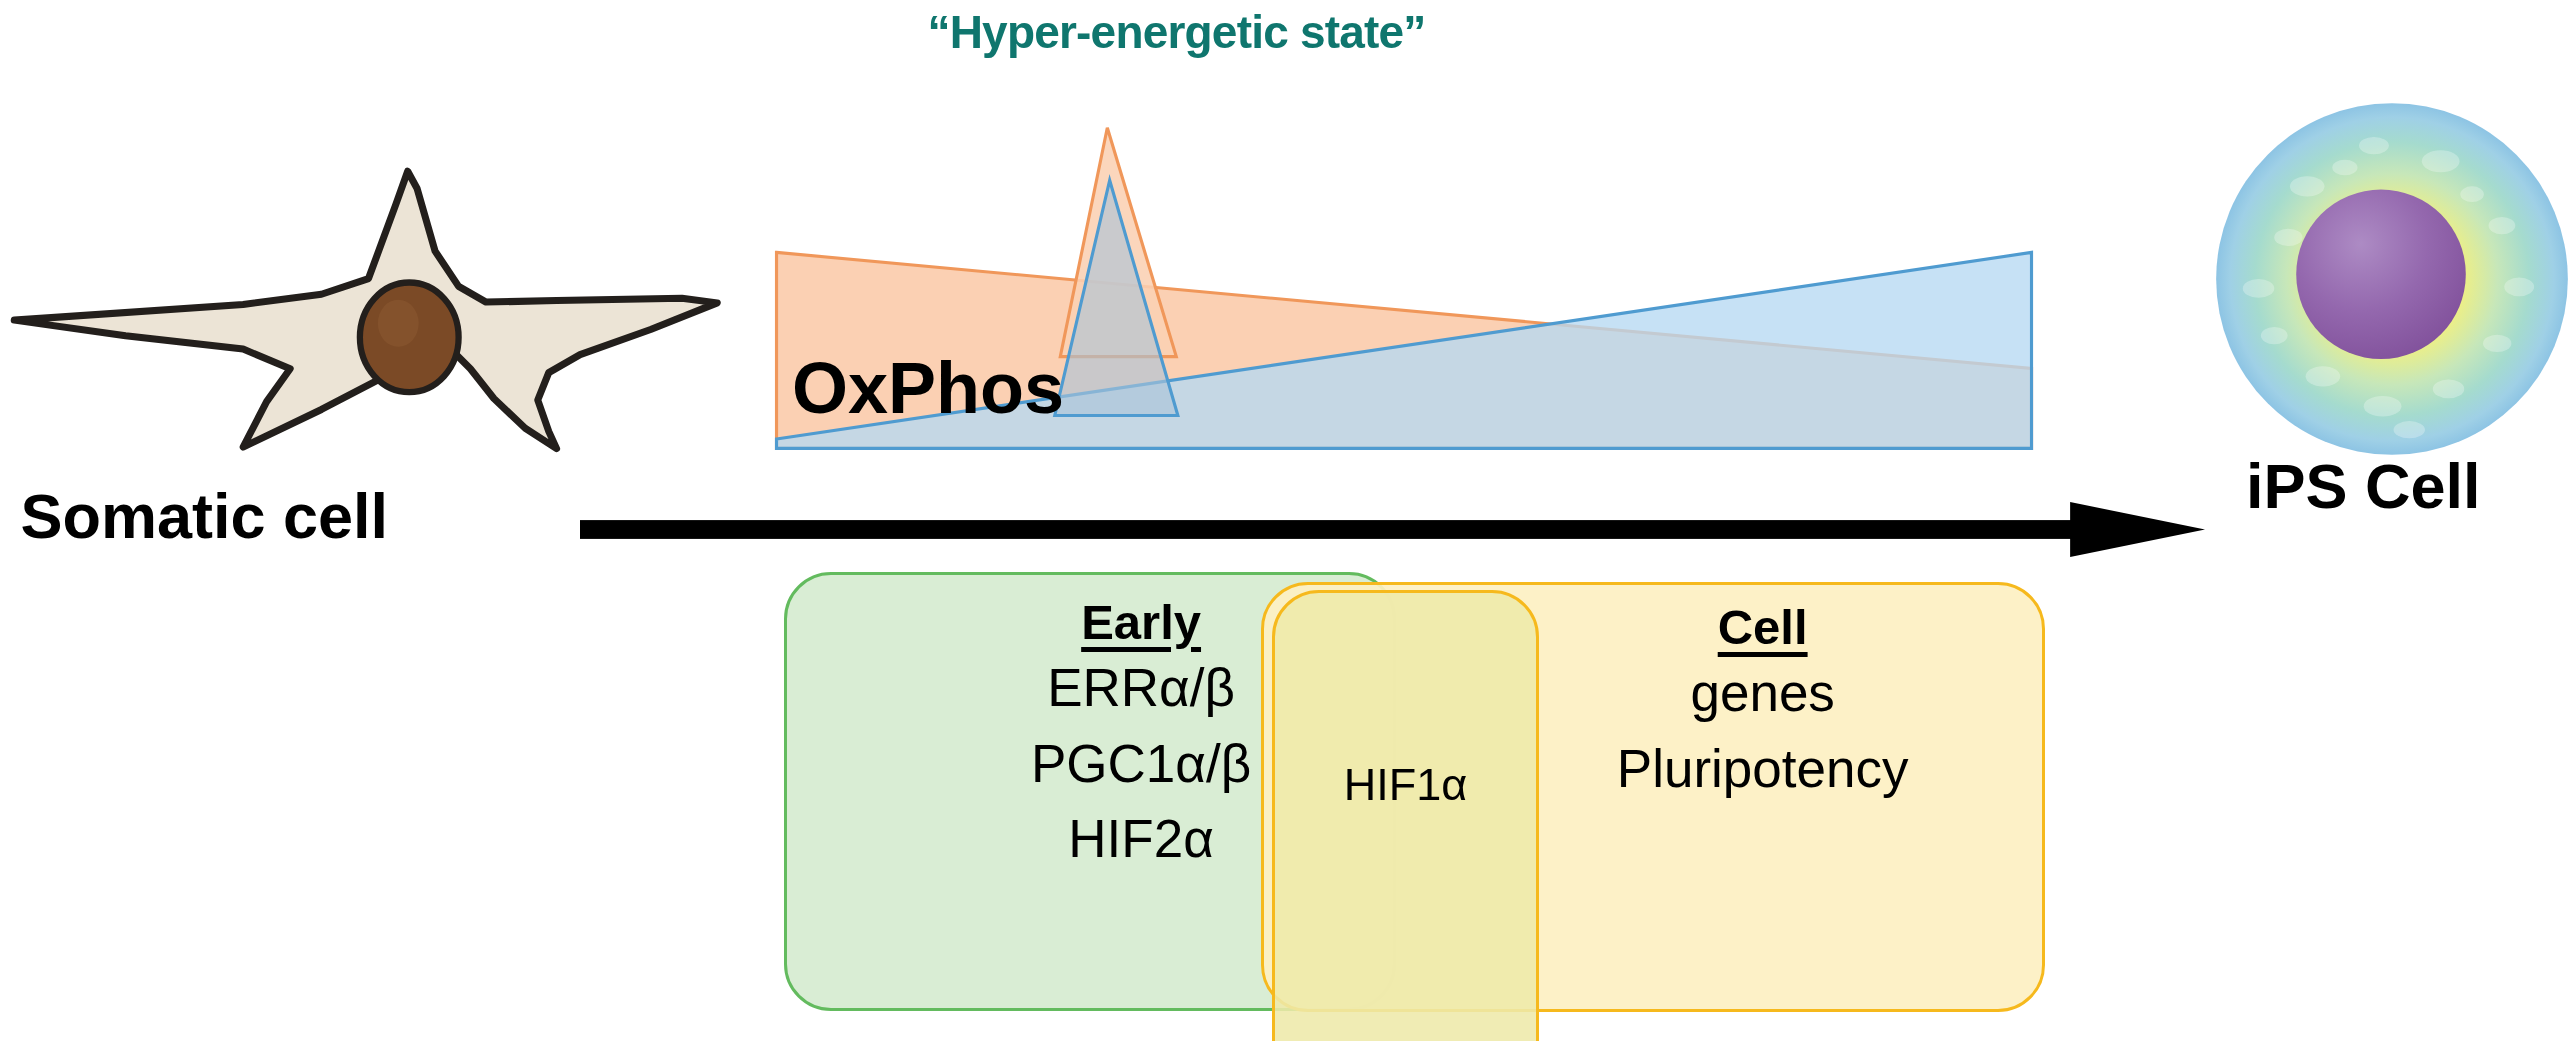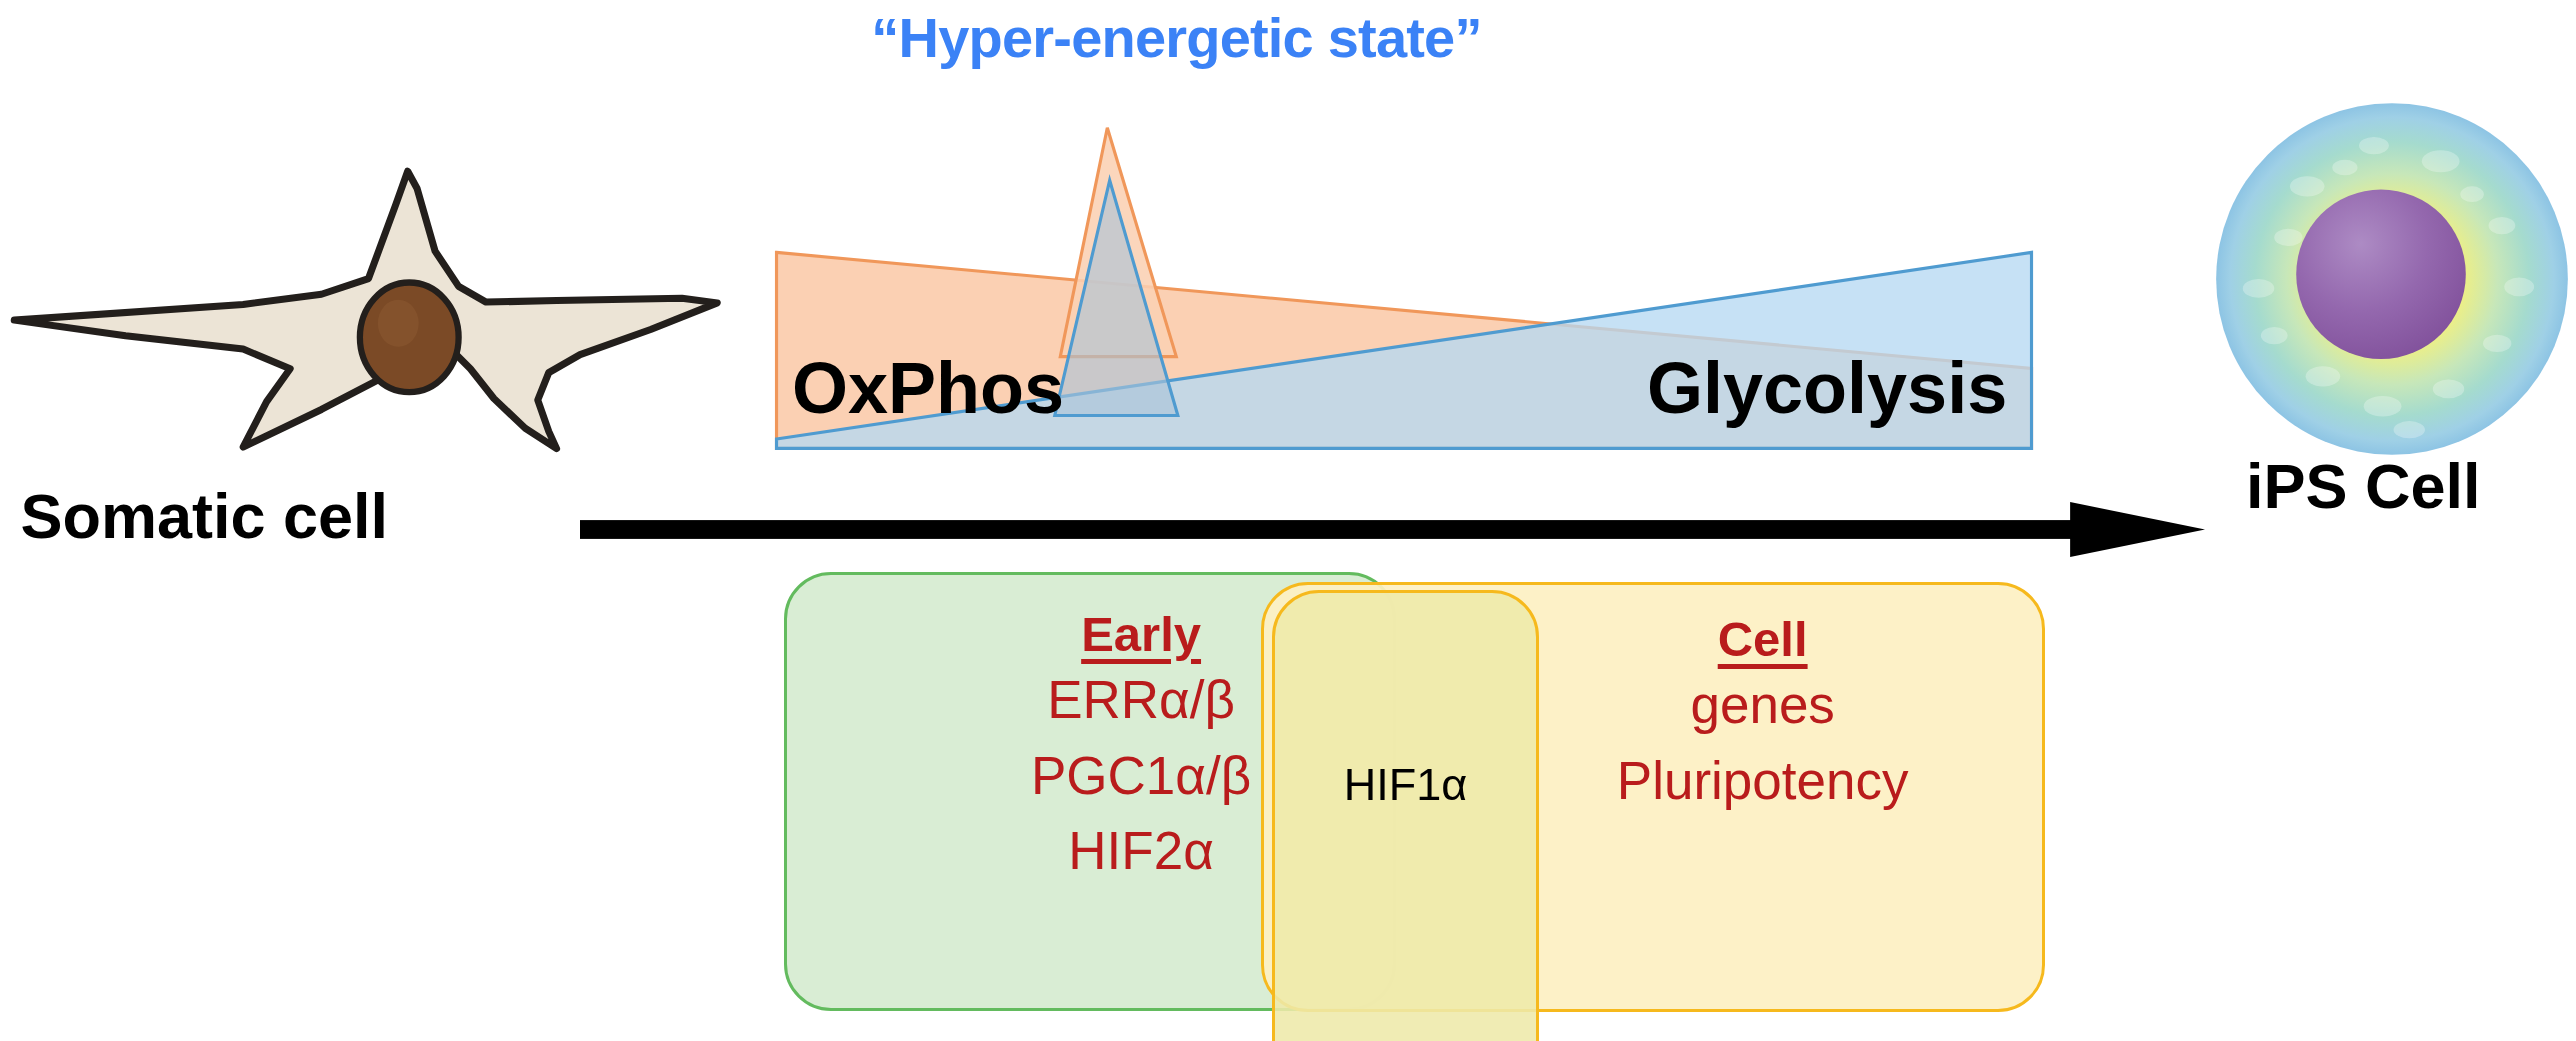"“Hyper-energetic state”" #title { color: #3b82f6 -> #0f766e; font-size: 56px -> 46px }
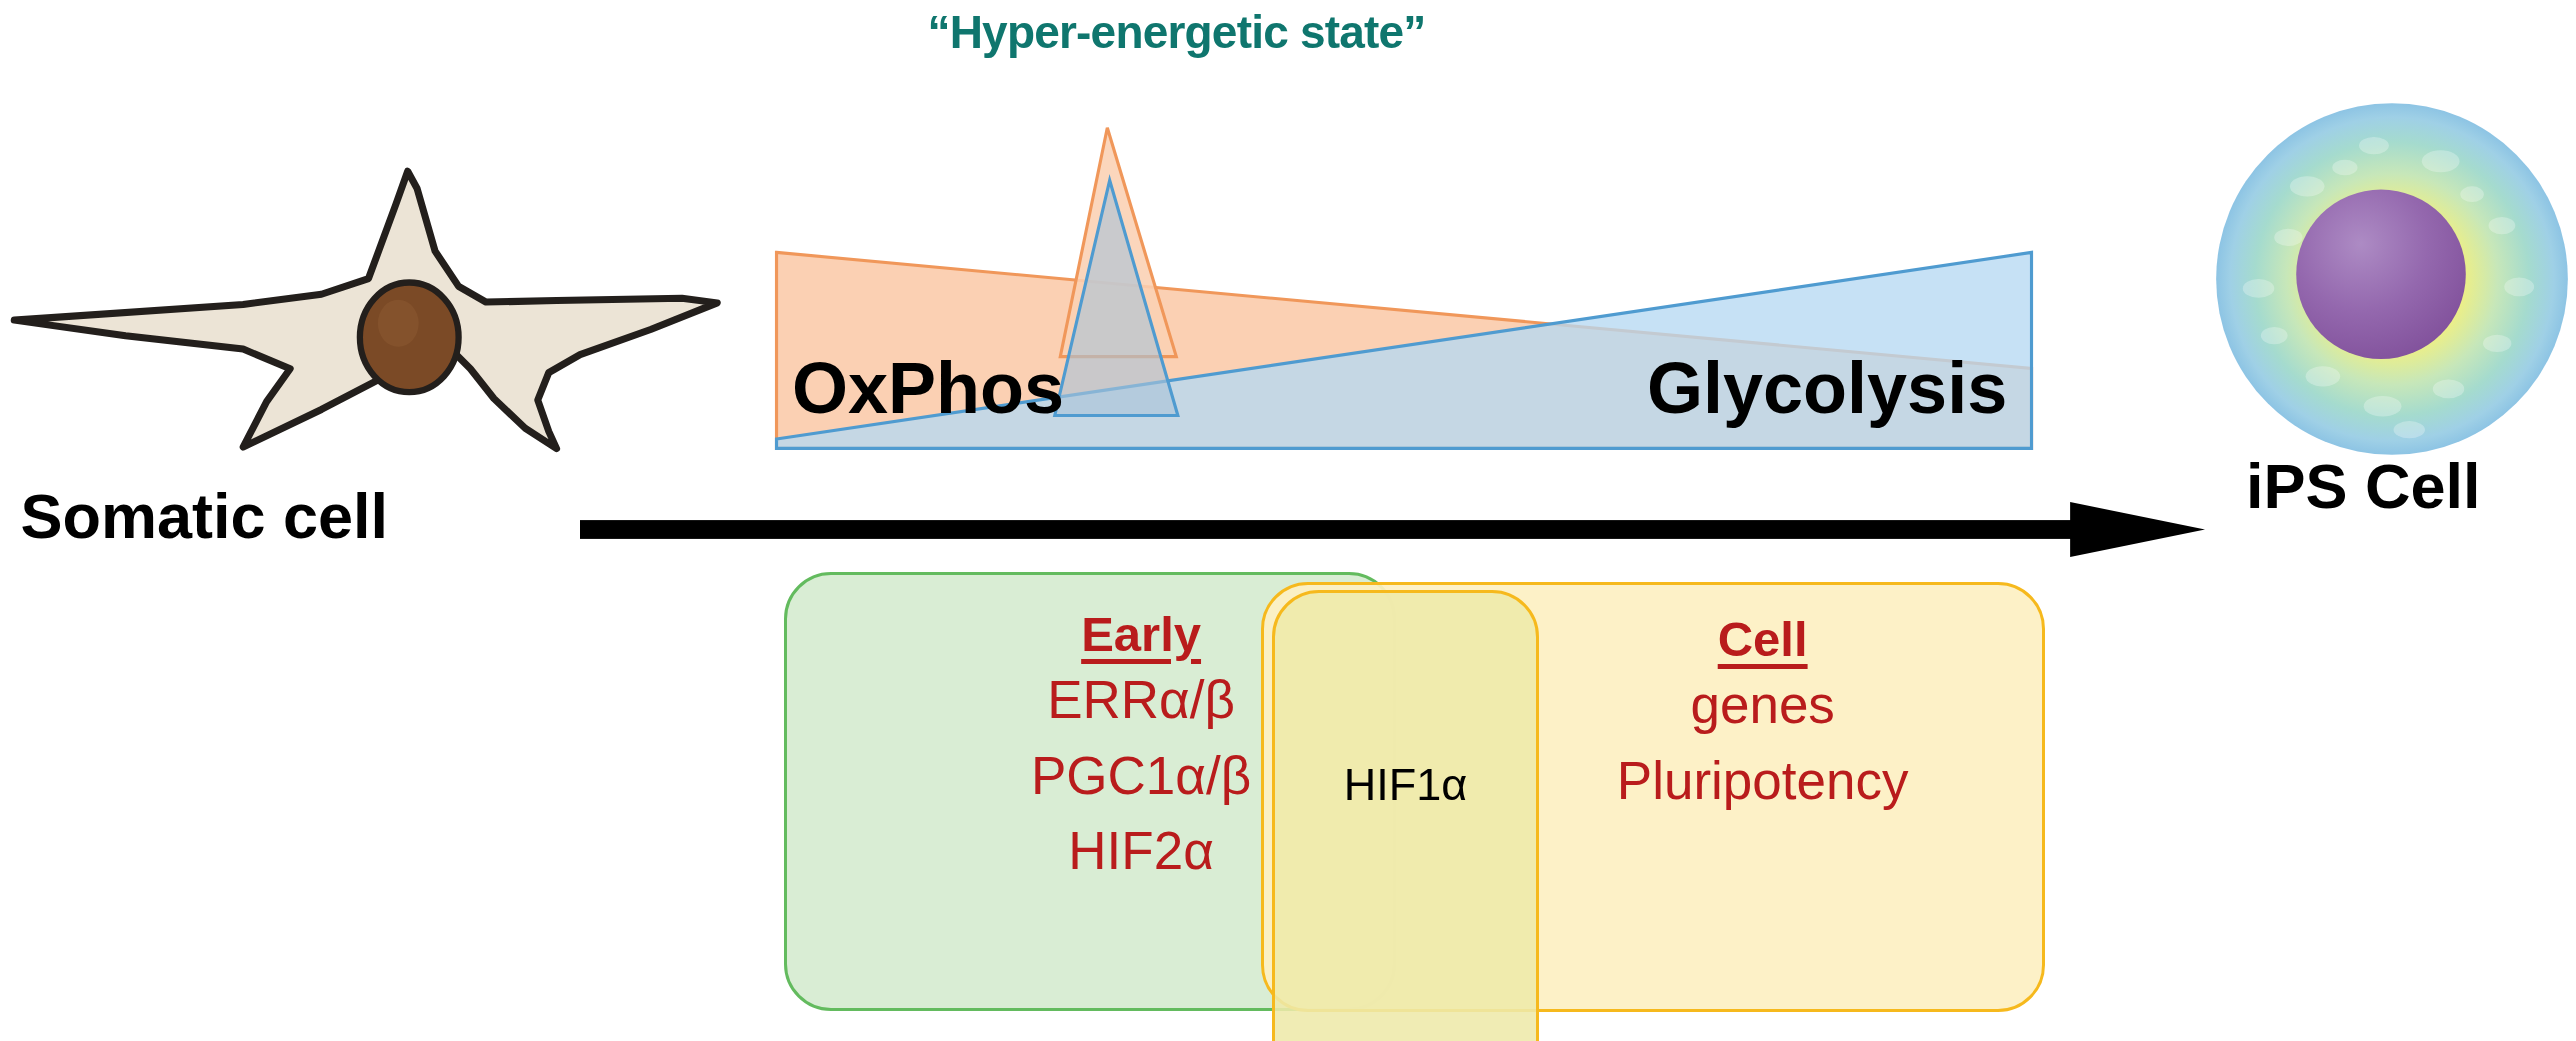"Glycolysis" div.wedge-label { html: <div>Glycolysis</div> -> none }
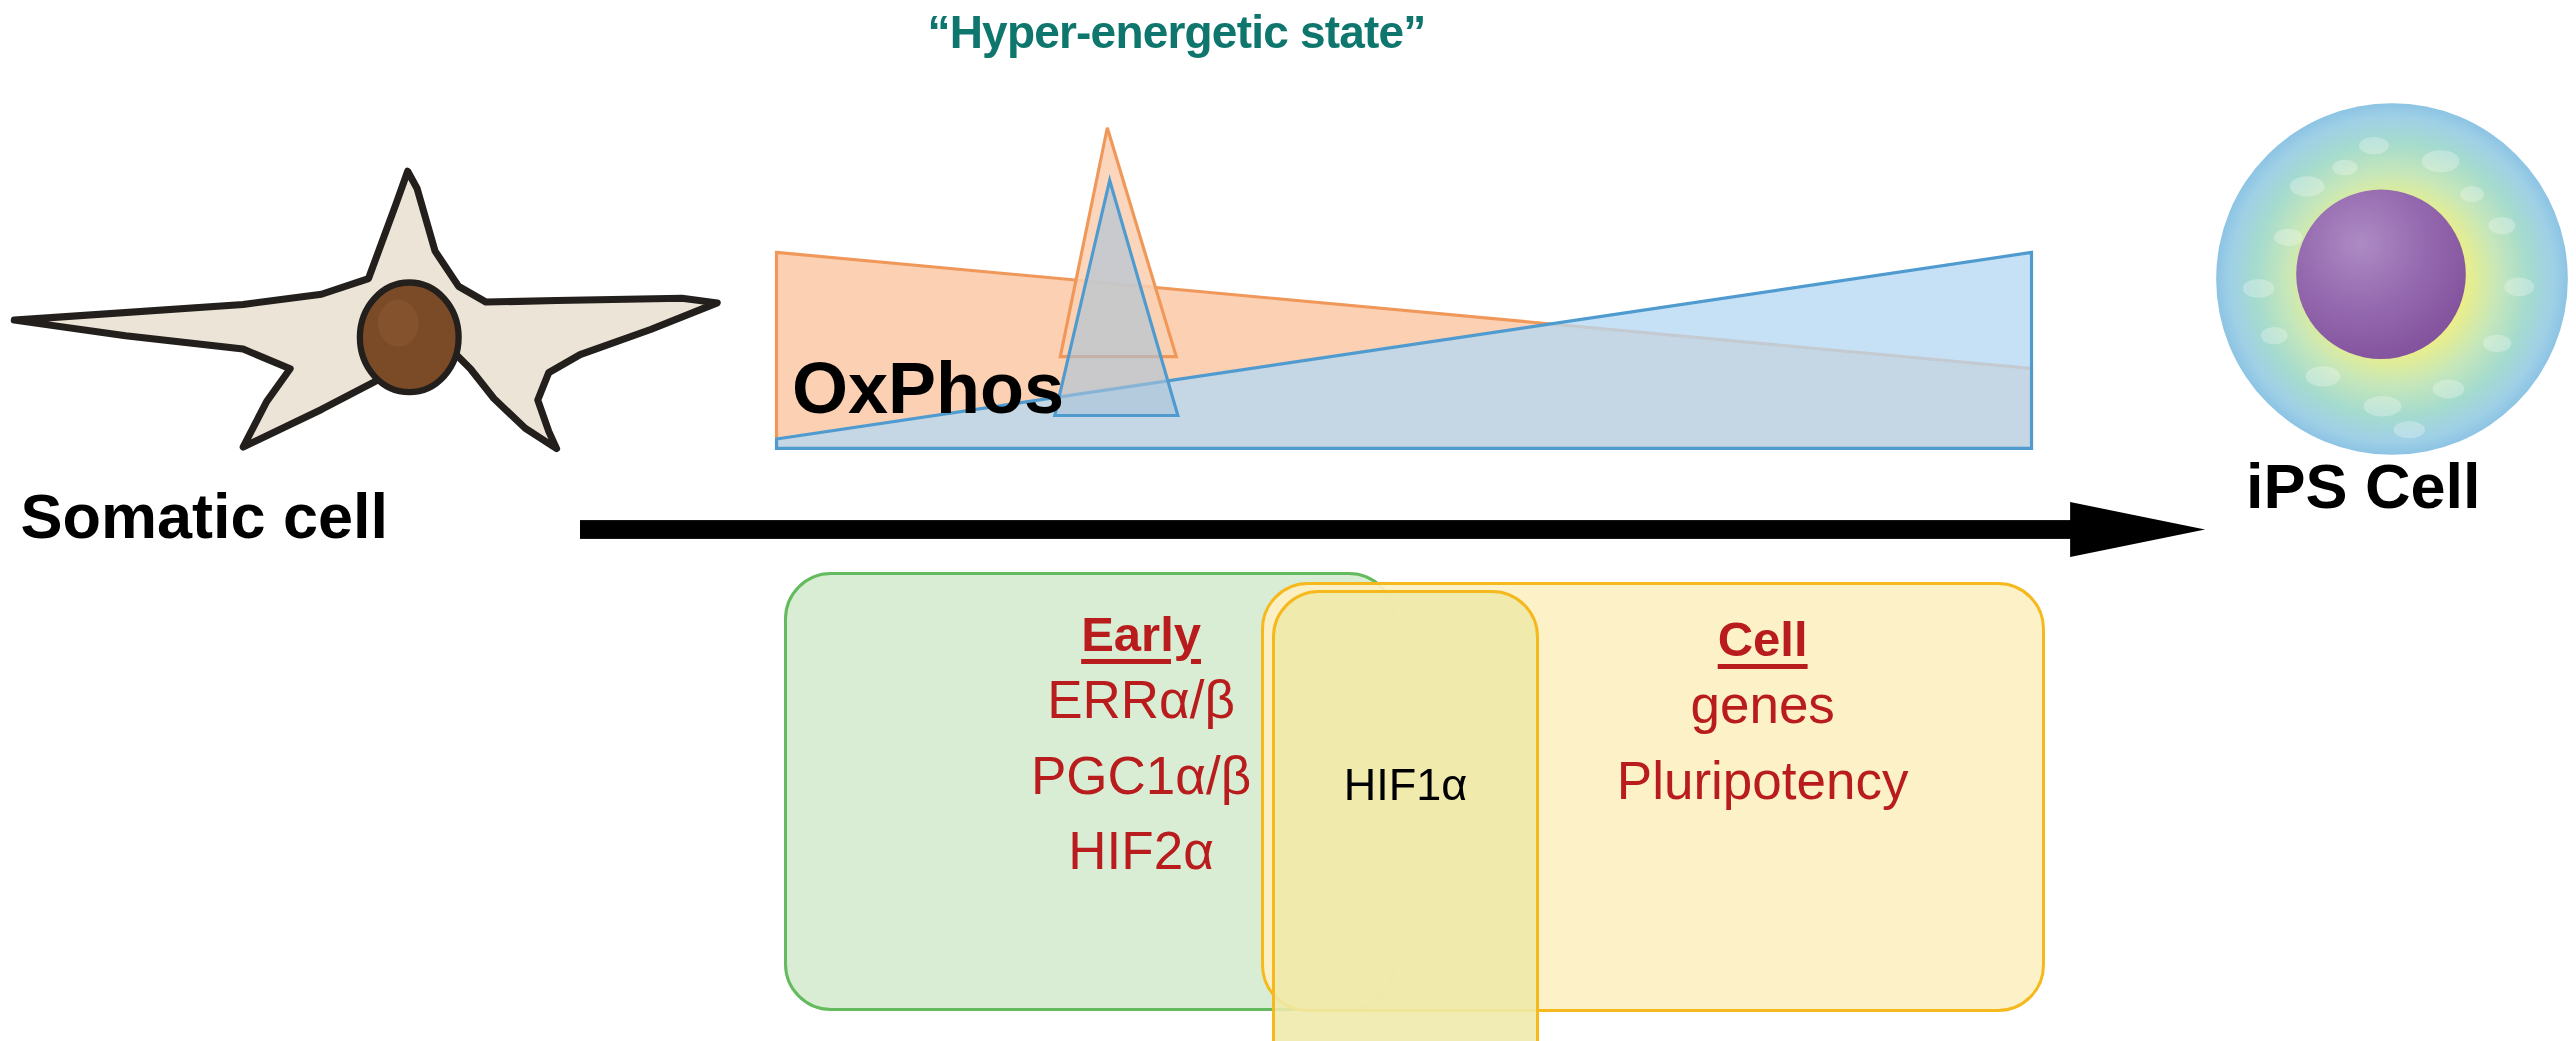"Early" .box-inner { color: #b91c1c -> #000000; margin-top: 12px -> none }
